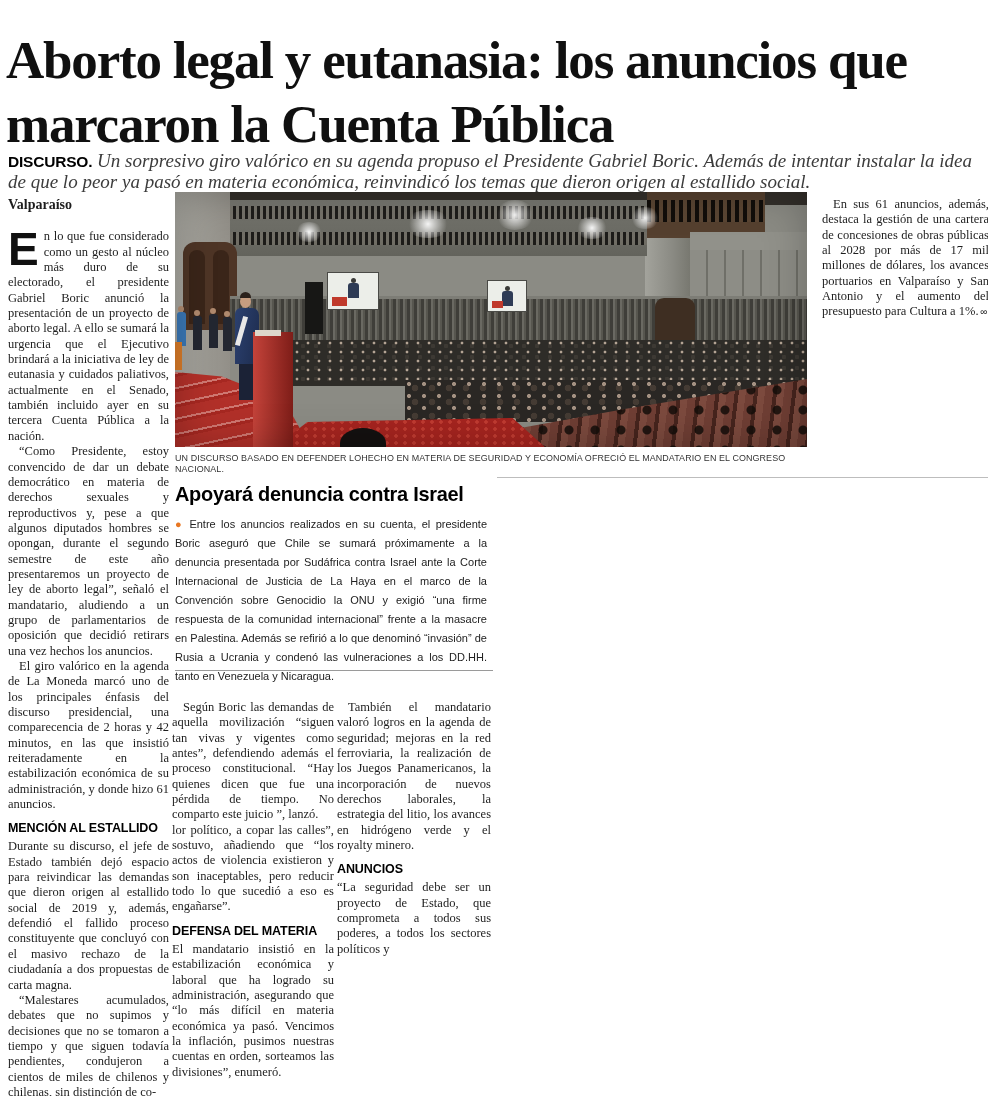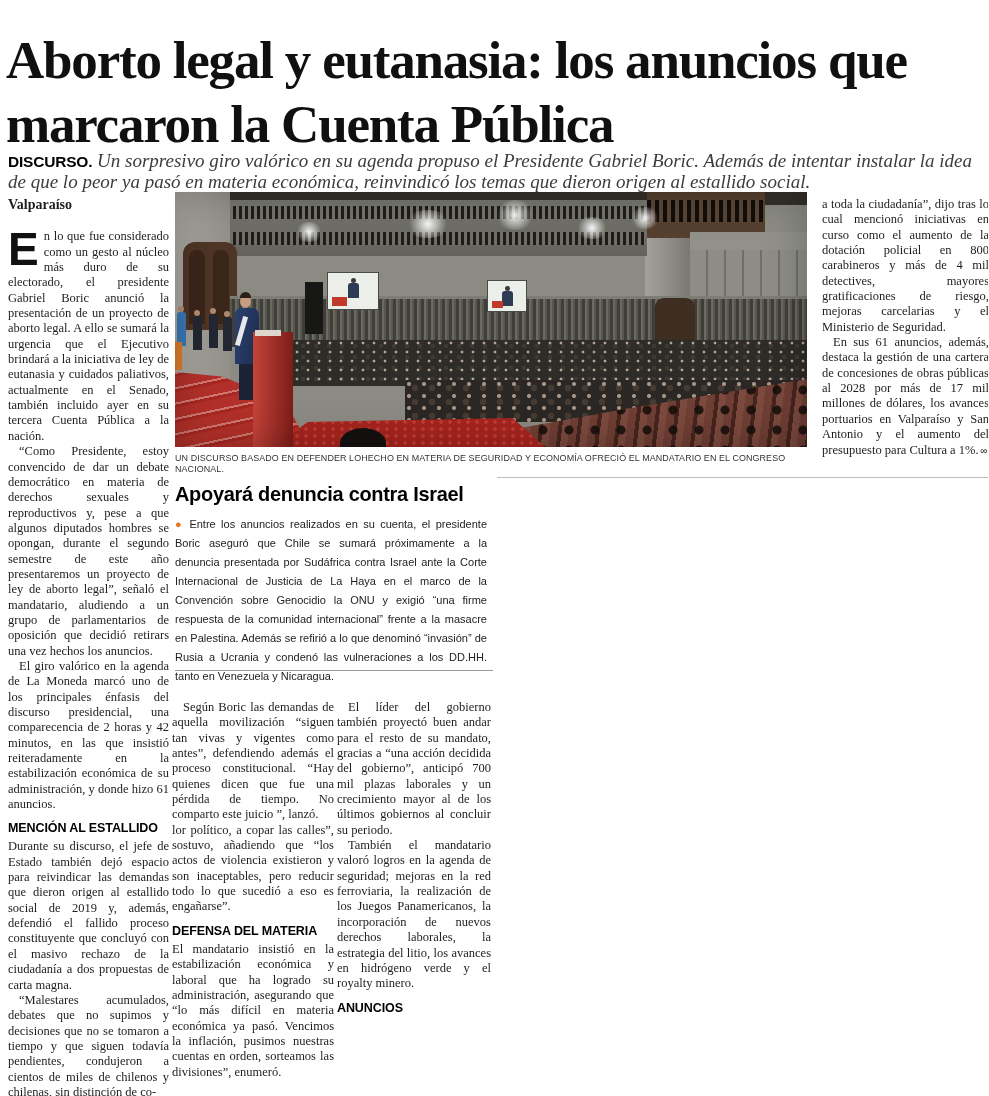"a toda la ciudadanía”, dijo" p.para { html: <p>a toda la ciudadanía”, dijo tras lo cual mencionó iniciativas en curso como el aumento de la dotación policial en 800 carabineros y más de 4 mil detectives, mayores gratificaciones de riesgo, mejoras carcelarias y el Ministerio de Seguridad.</p> -> none }
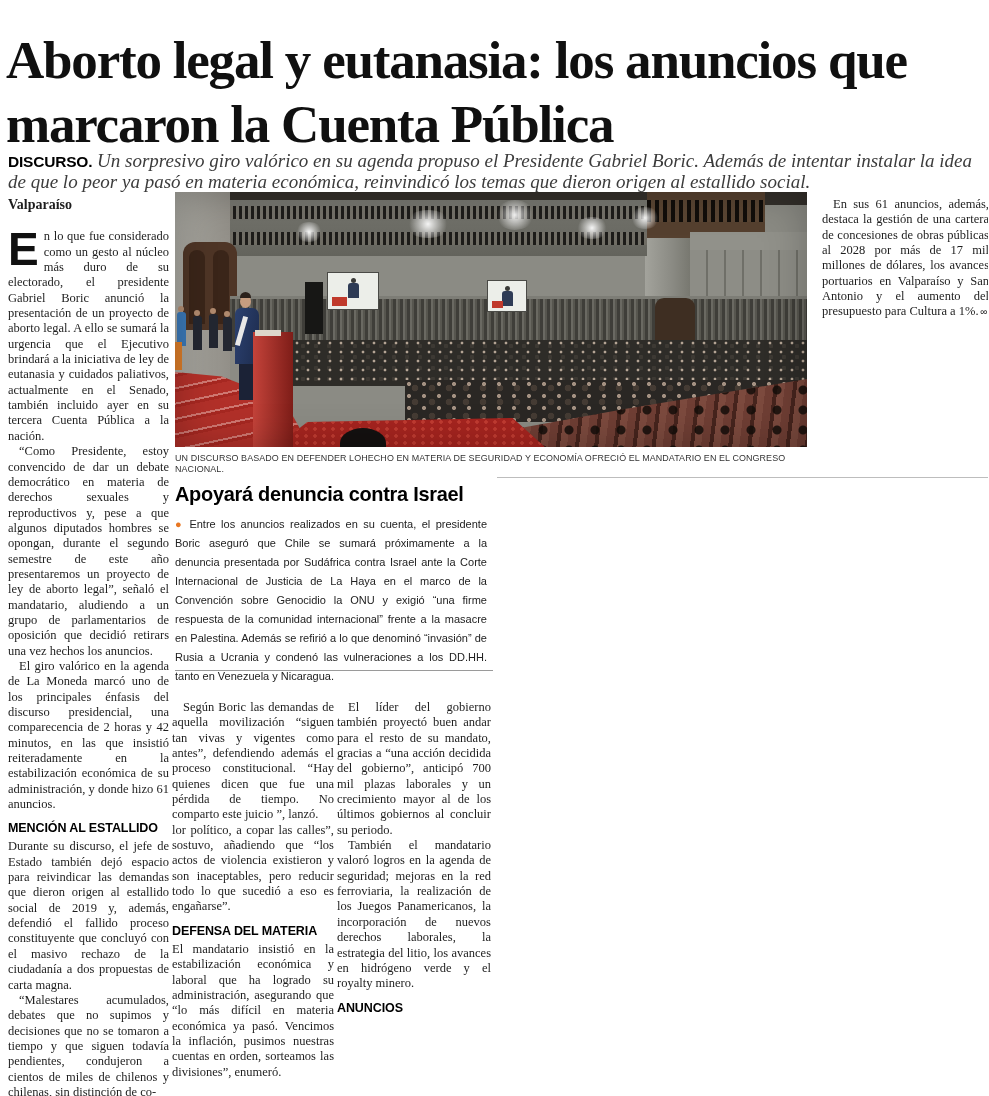"El líder del gobierno también" p.para { html: <p>El líder del gobierno también proyectó buen andar para el resto de su mandato, gracias a “una acción decidida del gobierno”, anticipó 700 mil plazas laborales y un crecimiento mayor al de los últimos gobiernos al concluir su periodo.</p> -> none }
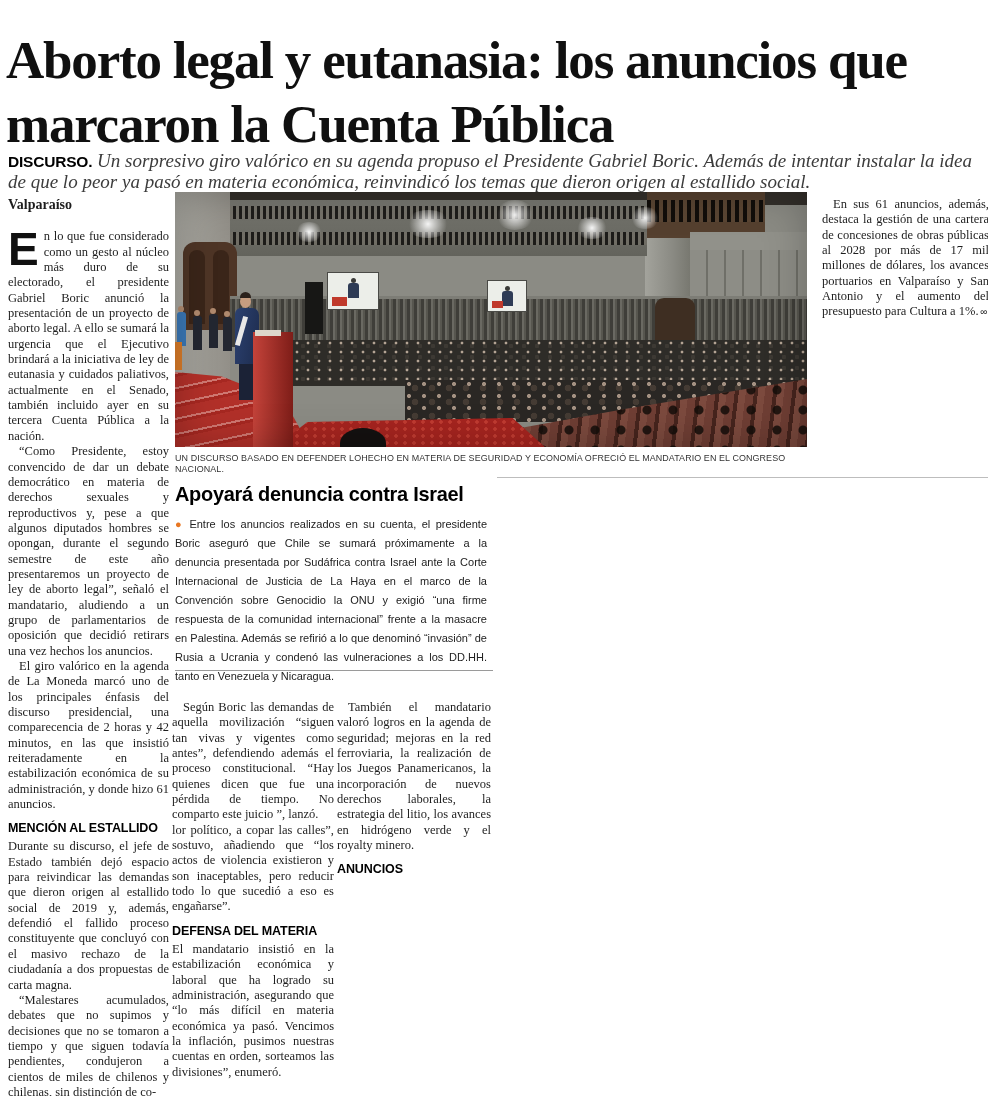"“La seguridad debe ser un" p.para { html: none -> <p>“La seguridad debe ser un proyecto de Estado, que comprometa a todos sus poderes, a todos los sectores políticos y</p> }
